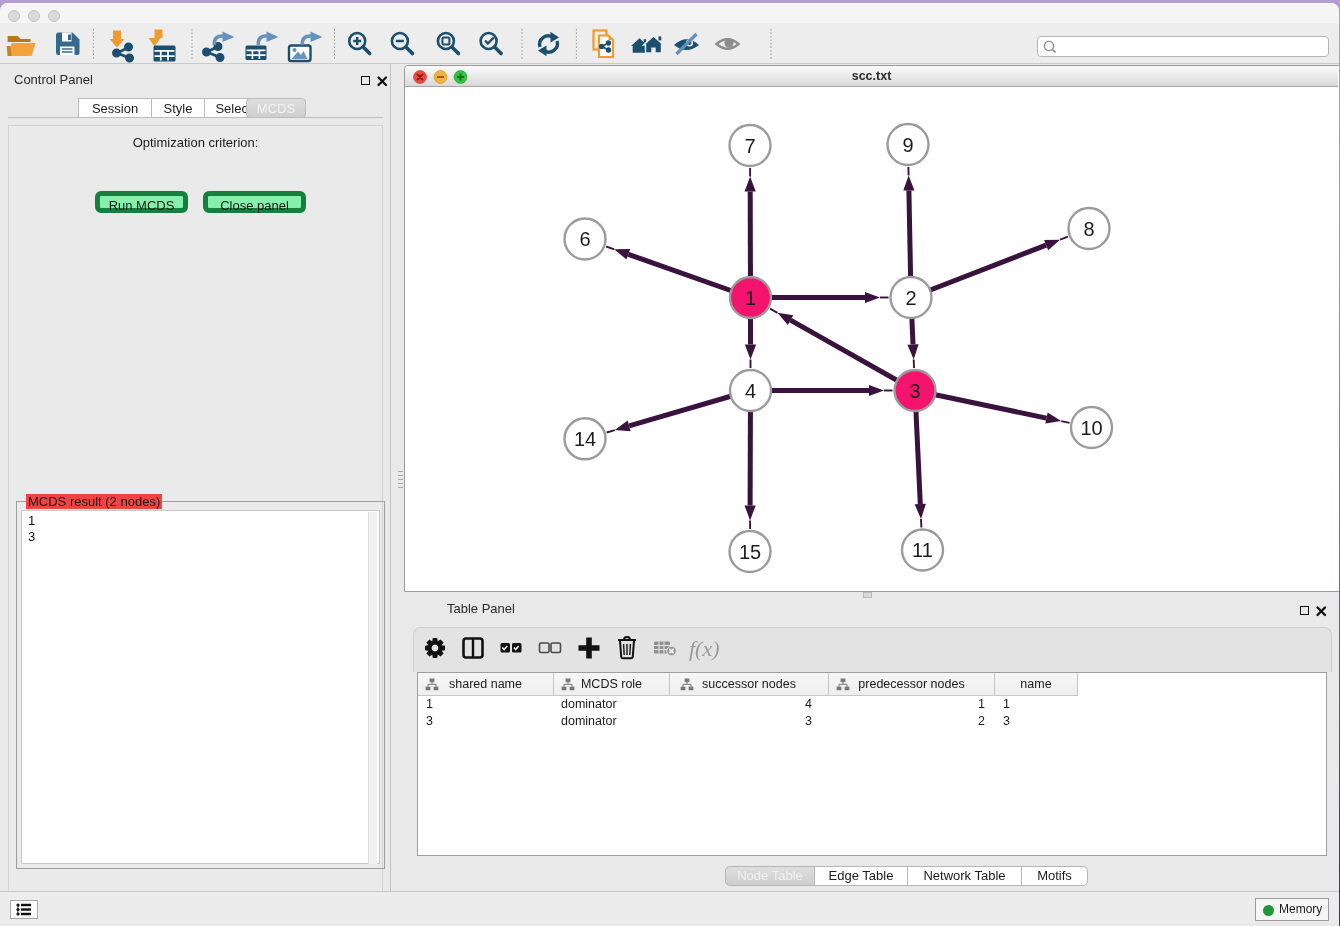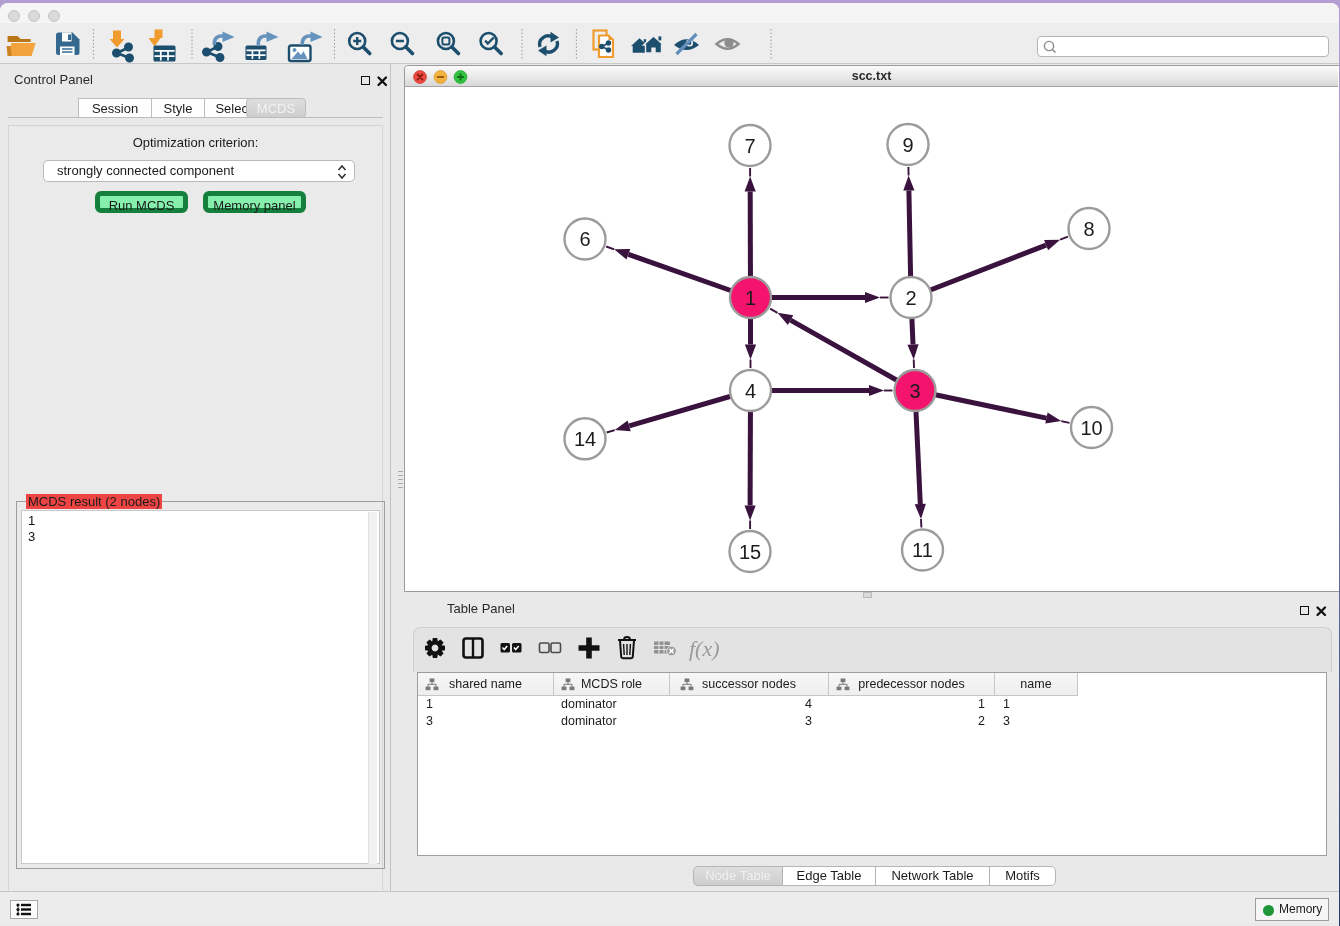"strongly connected component" div { html: <div>strongly connected component<svg> <path></path> <path></path> </svg></div> -> none }
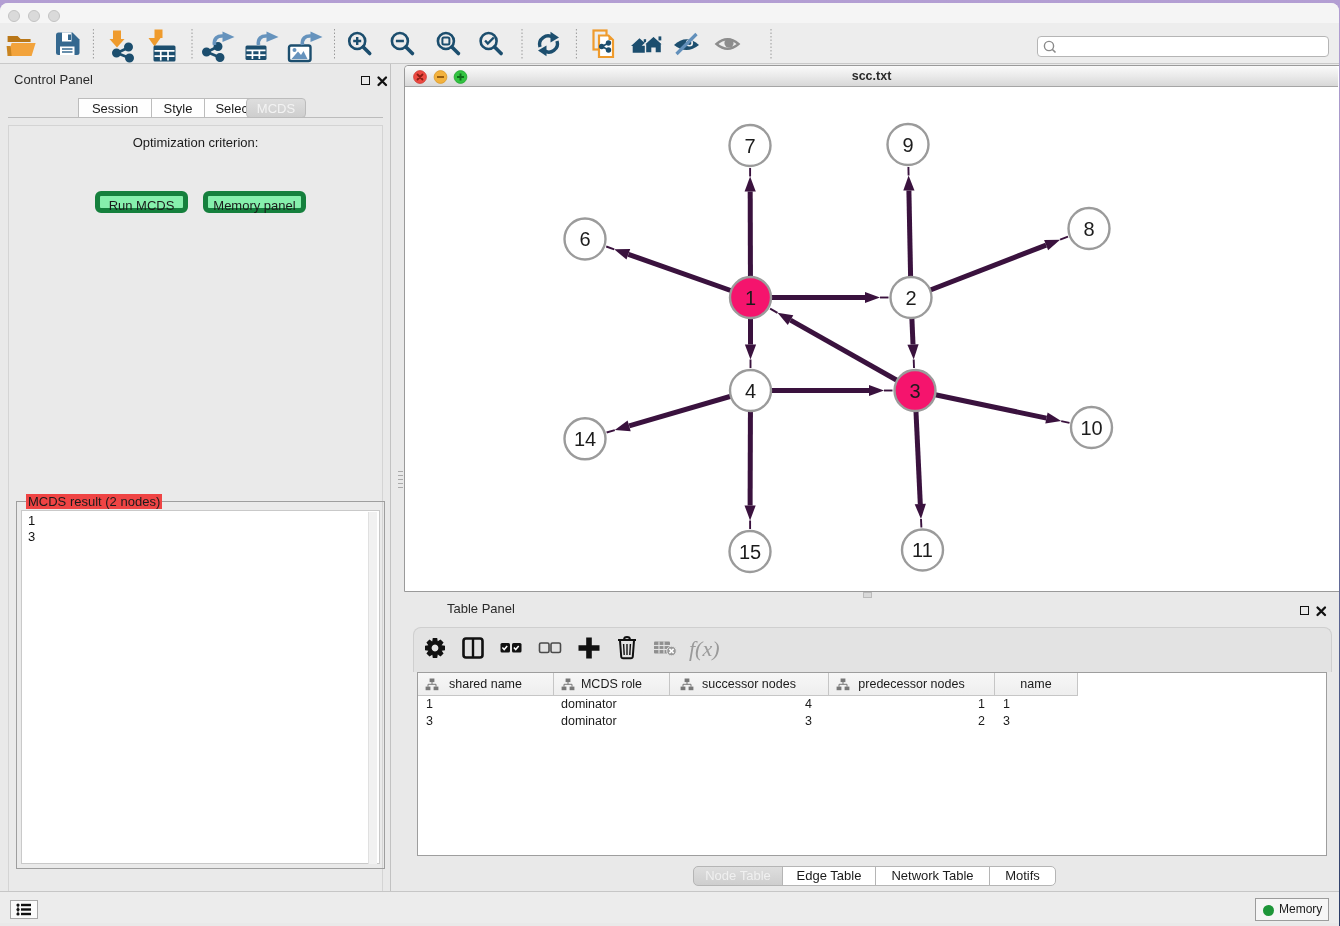"Memory panel" div.btn { text: Memory -> Close }
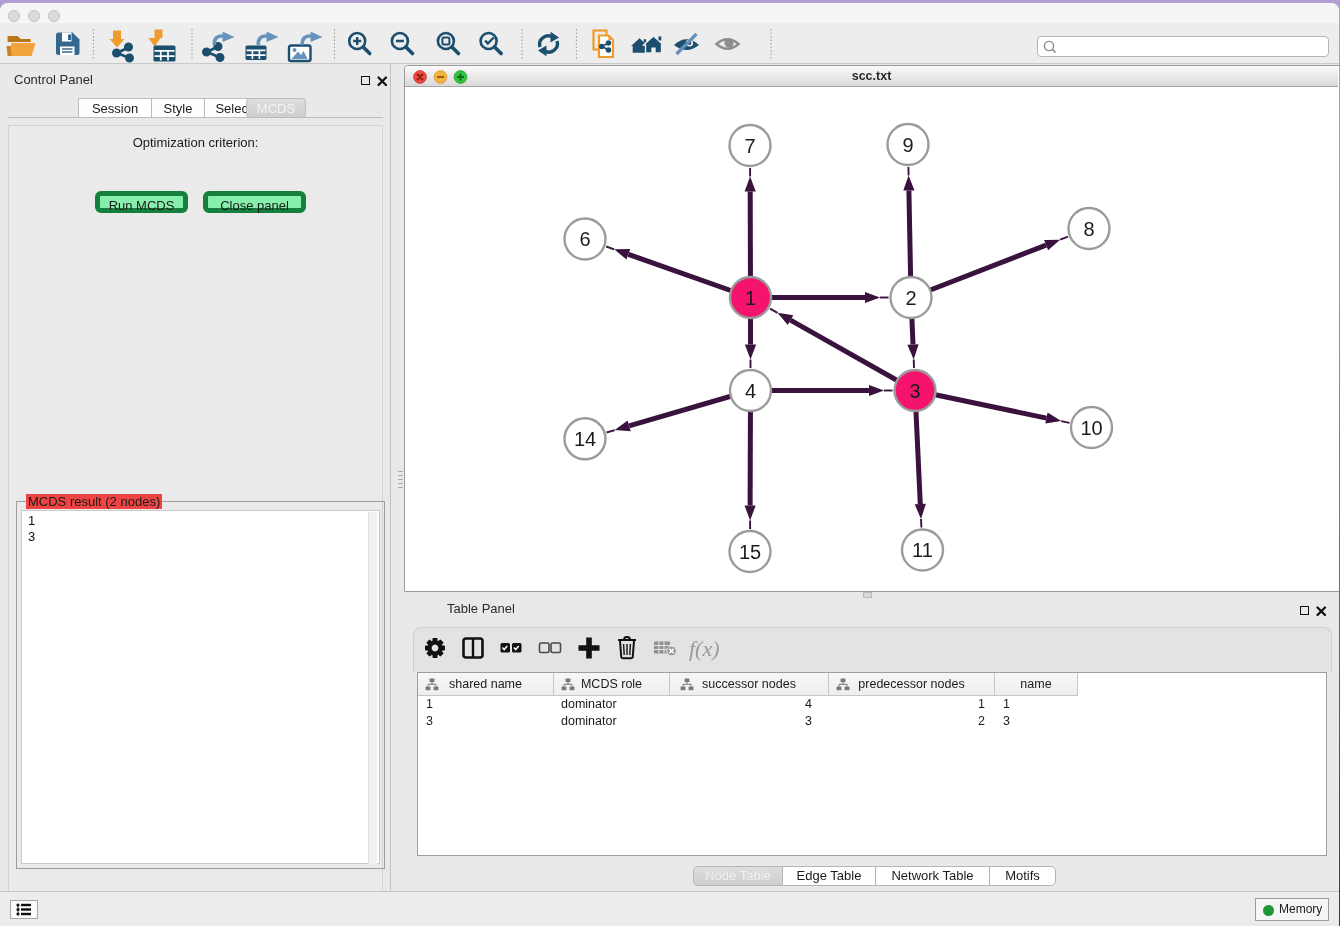"Node Table" .btab { margin-left: none -> 32px }
